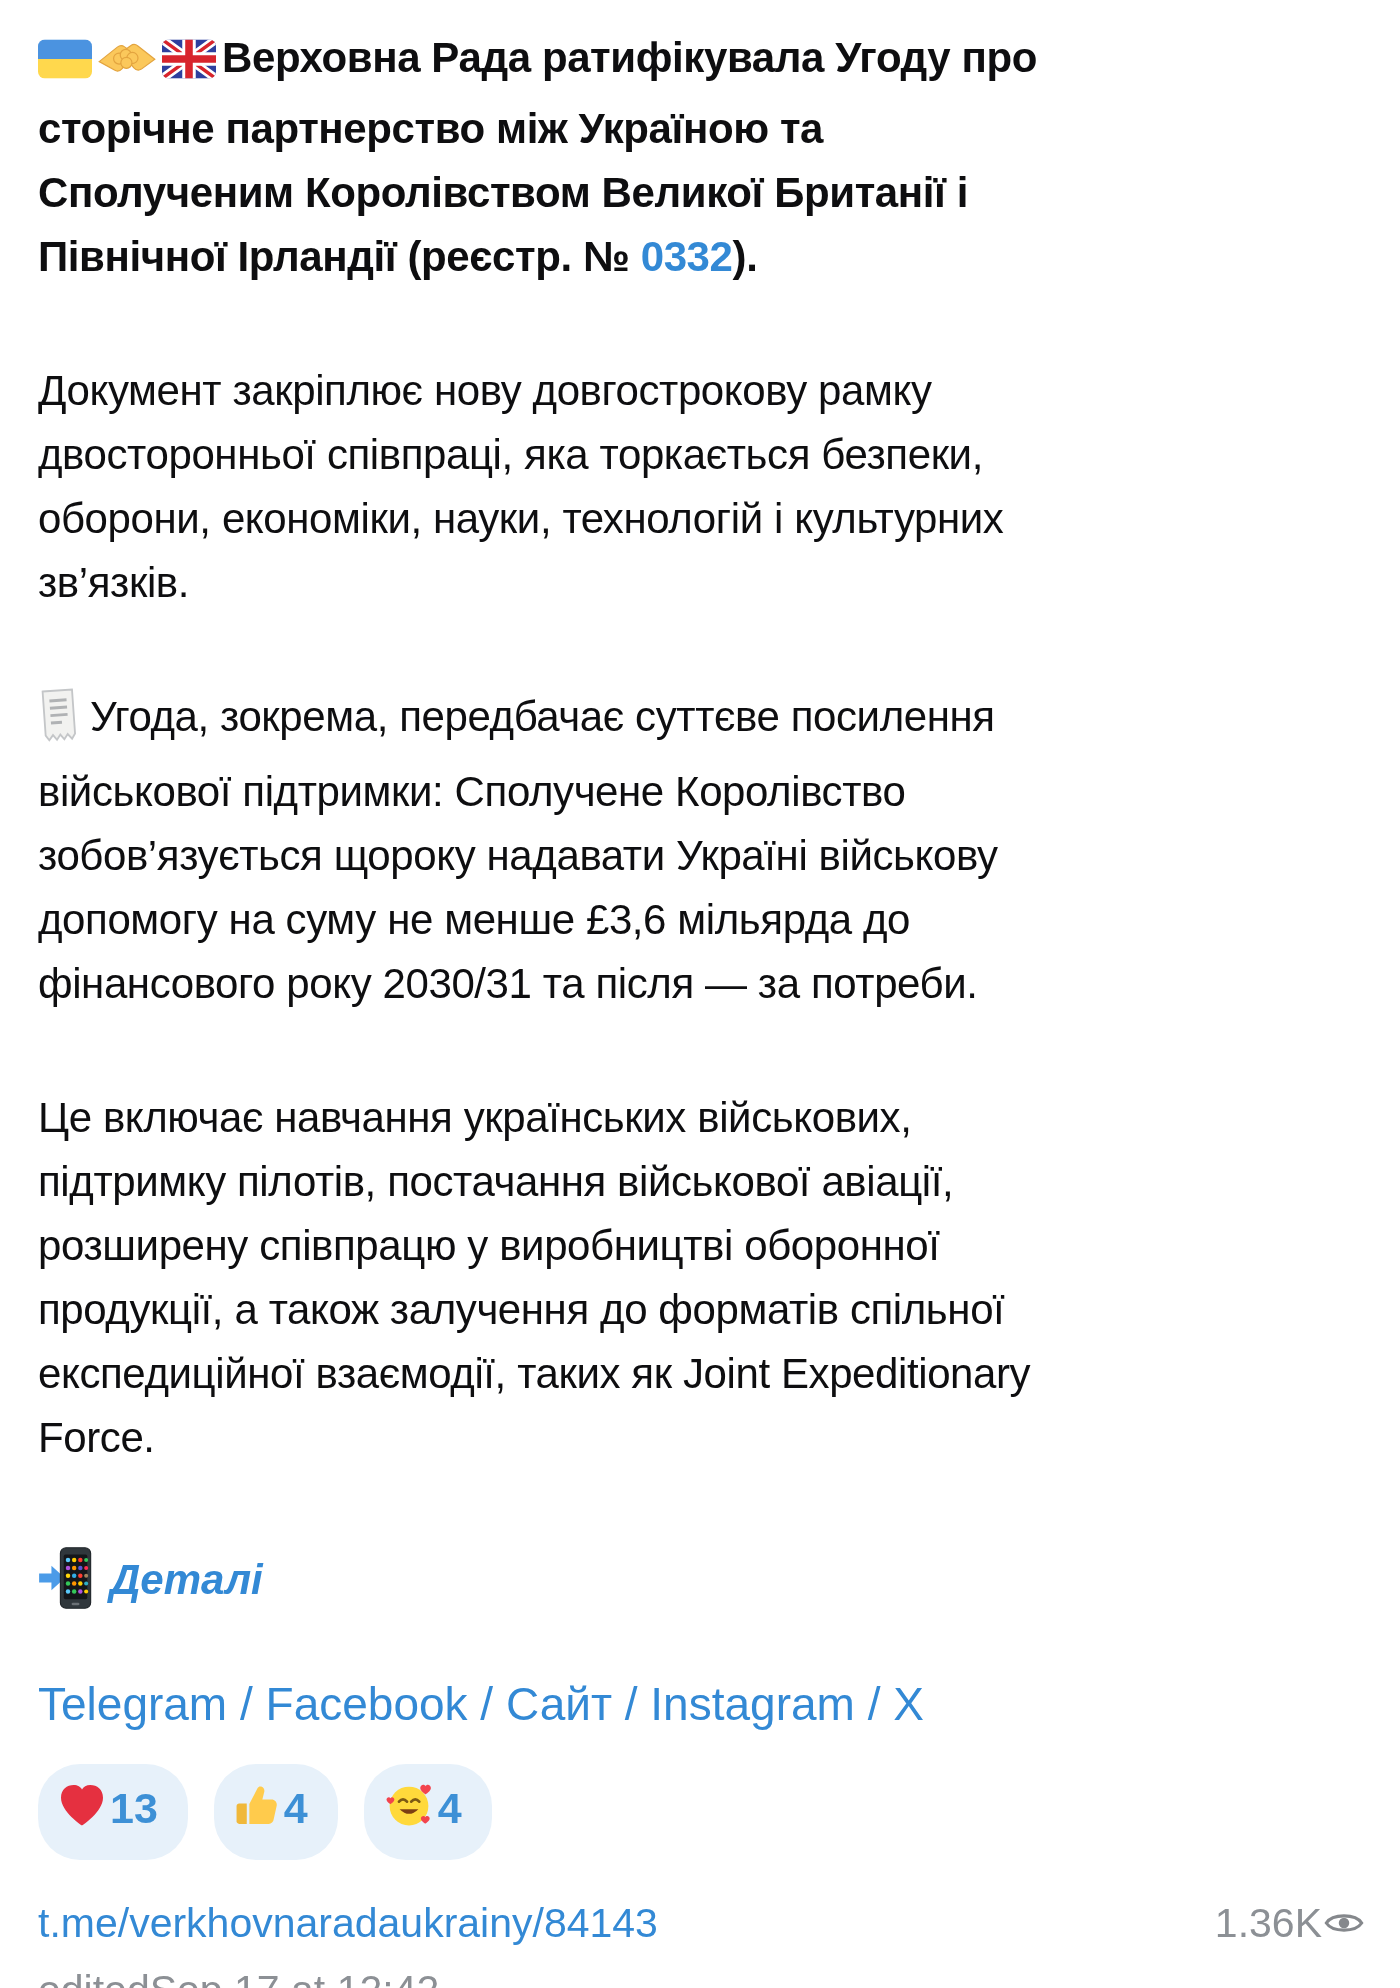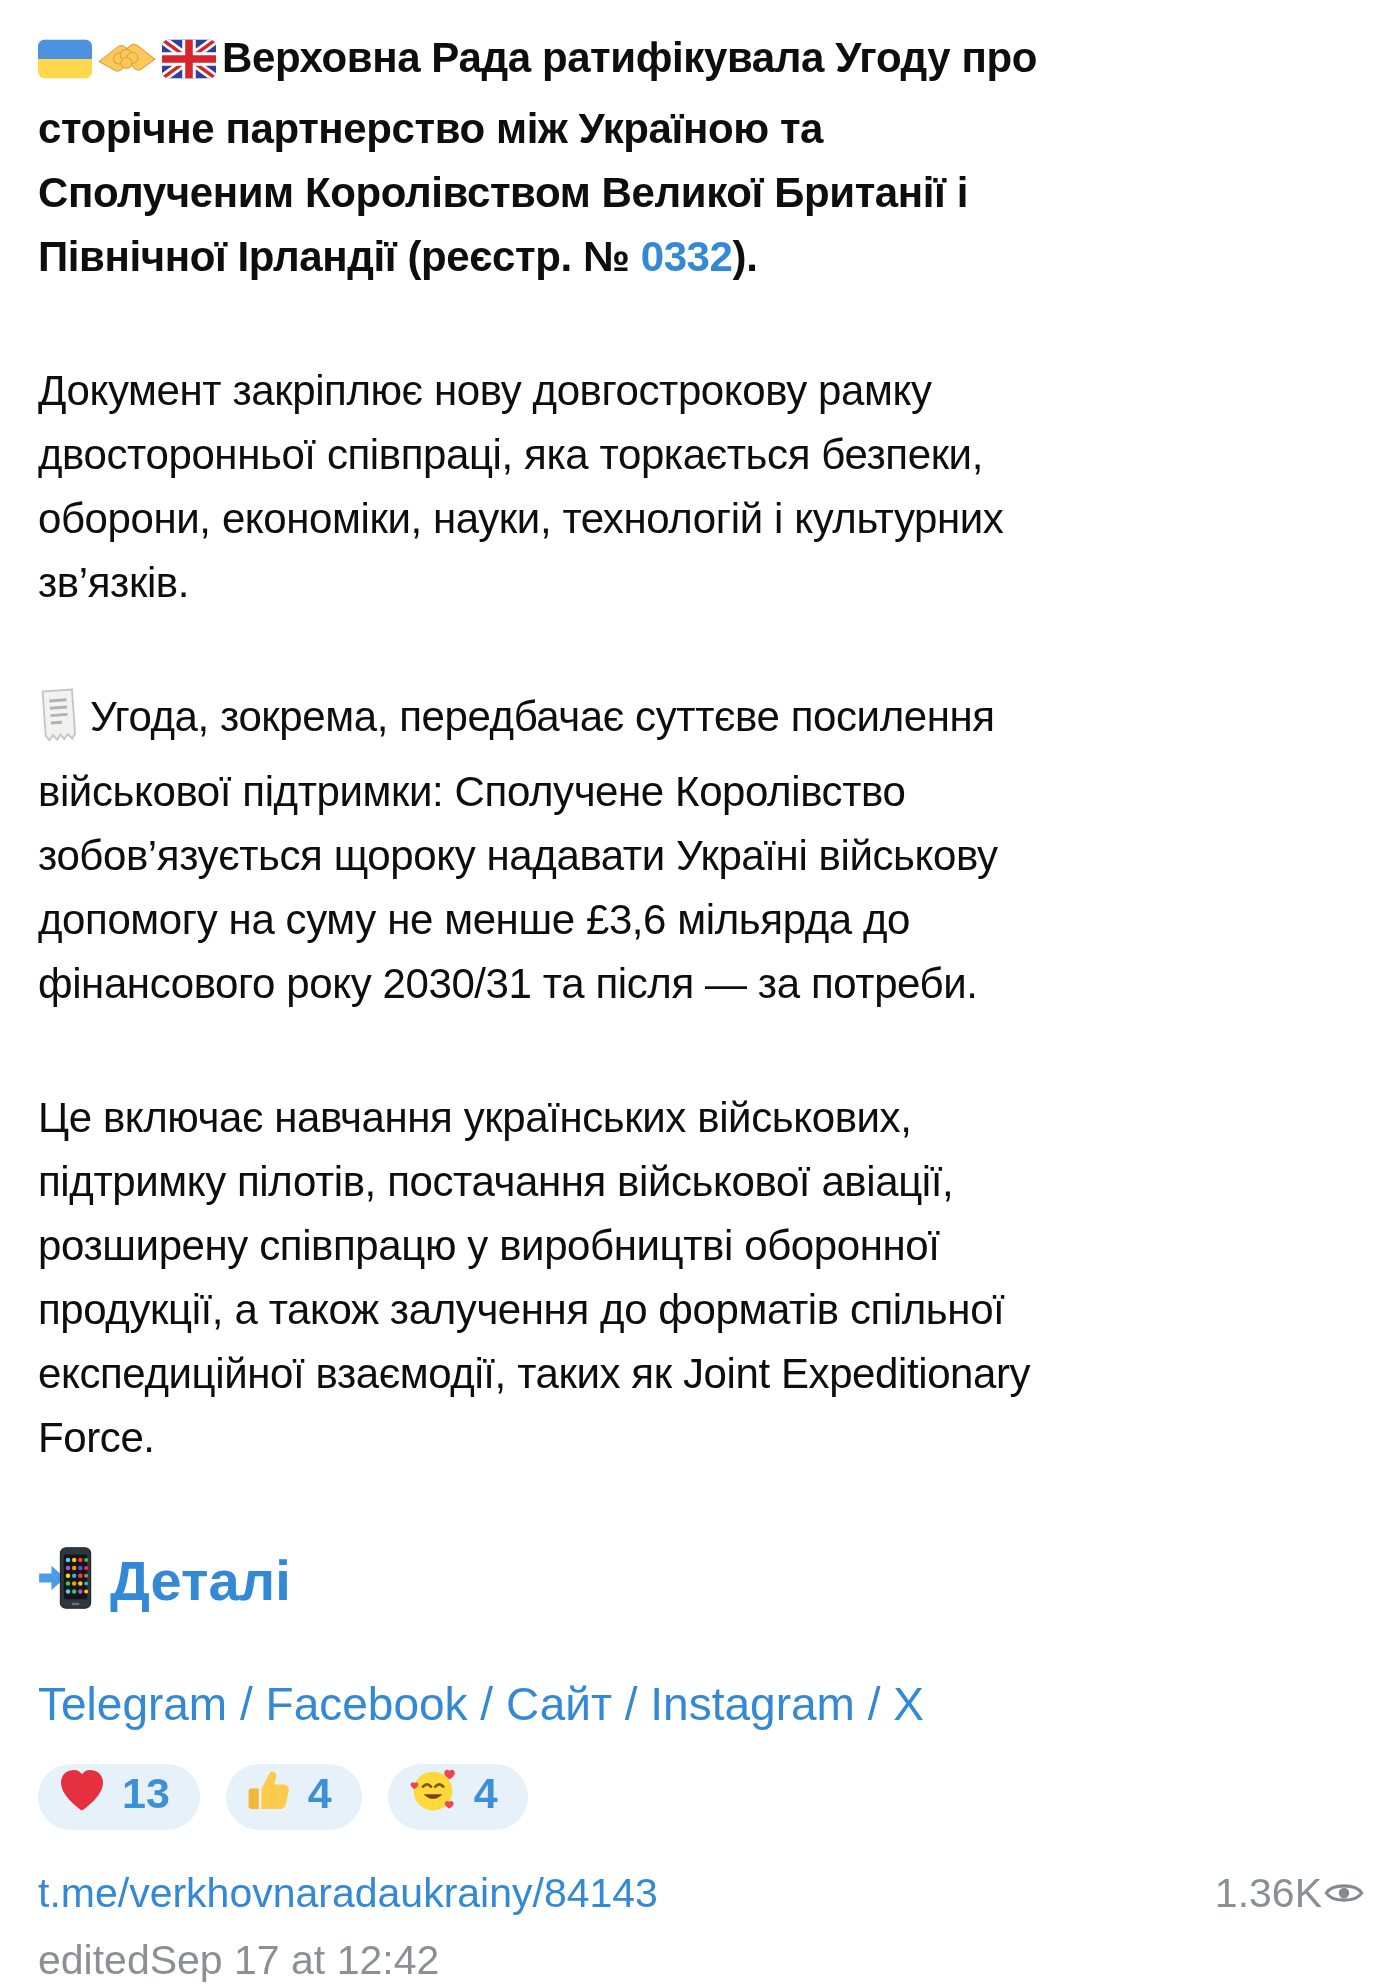"Деталі" .details a { font-size: 56px -> 42px; font-style: none -> italic }
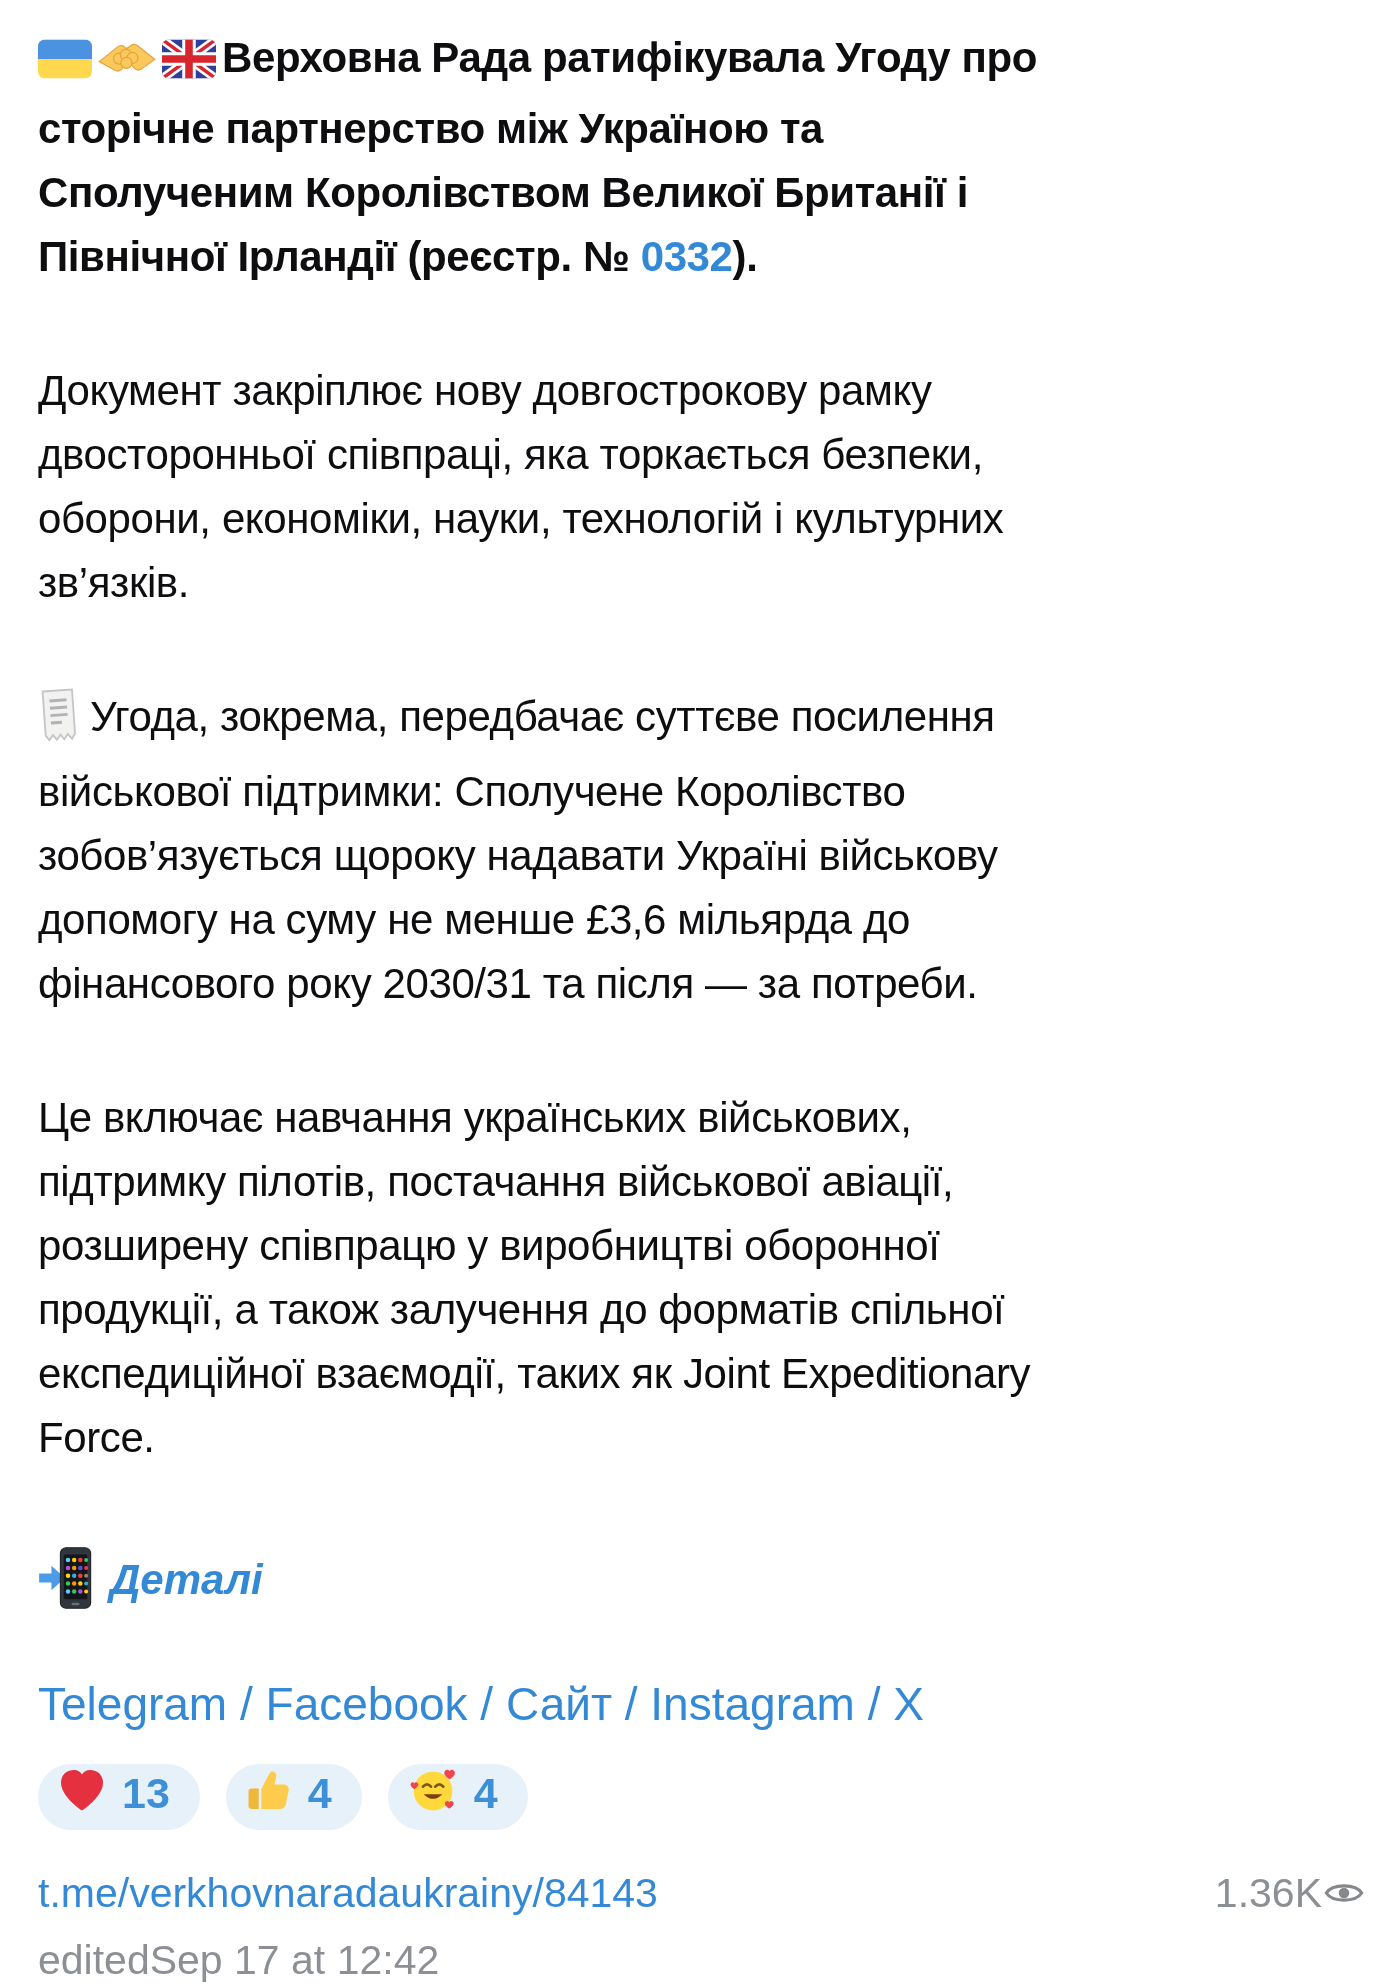"13" .pill { gap: 16px -> 4px; height: 66px -> 96px }
